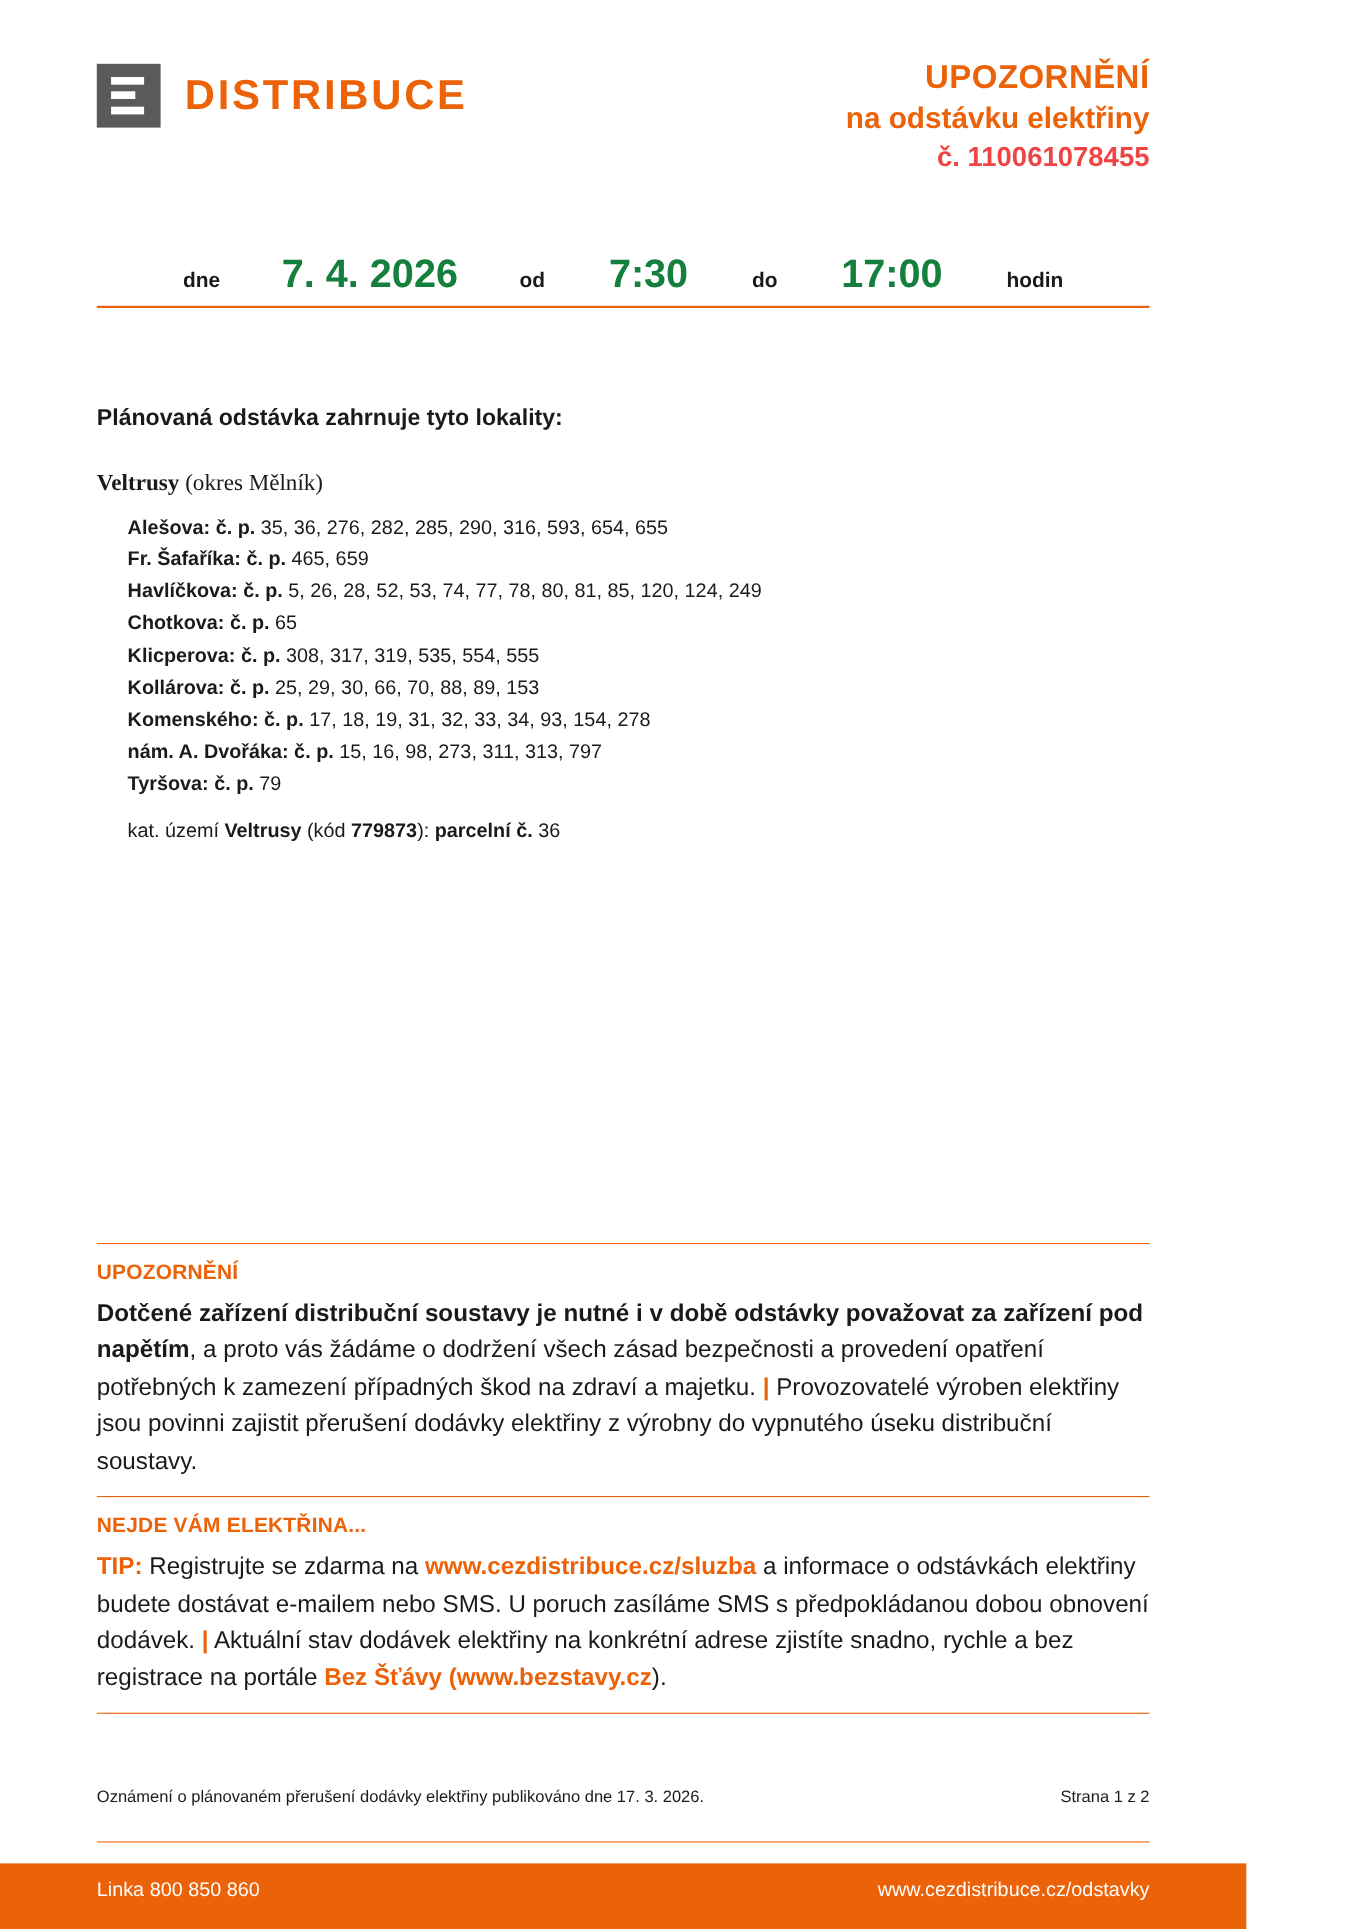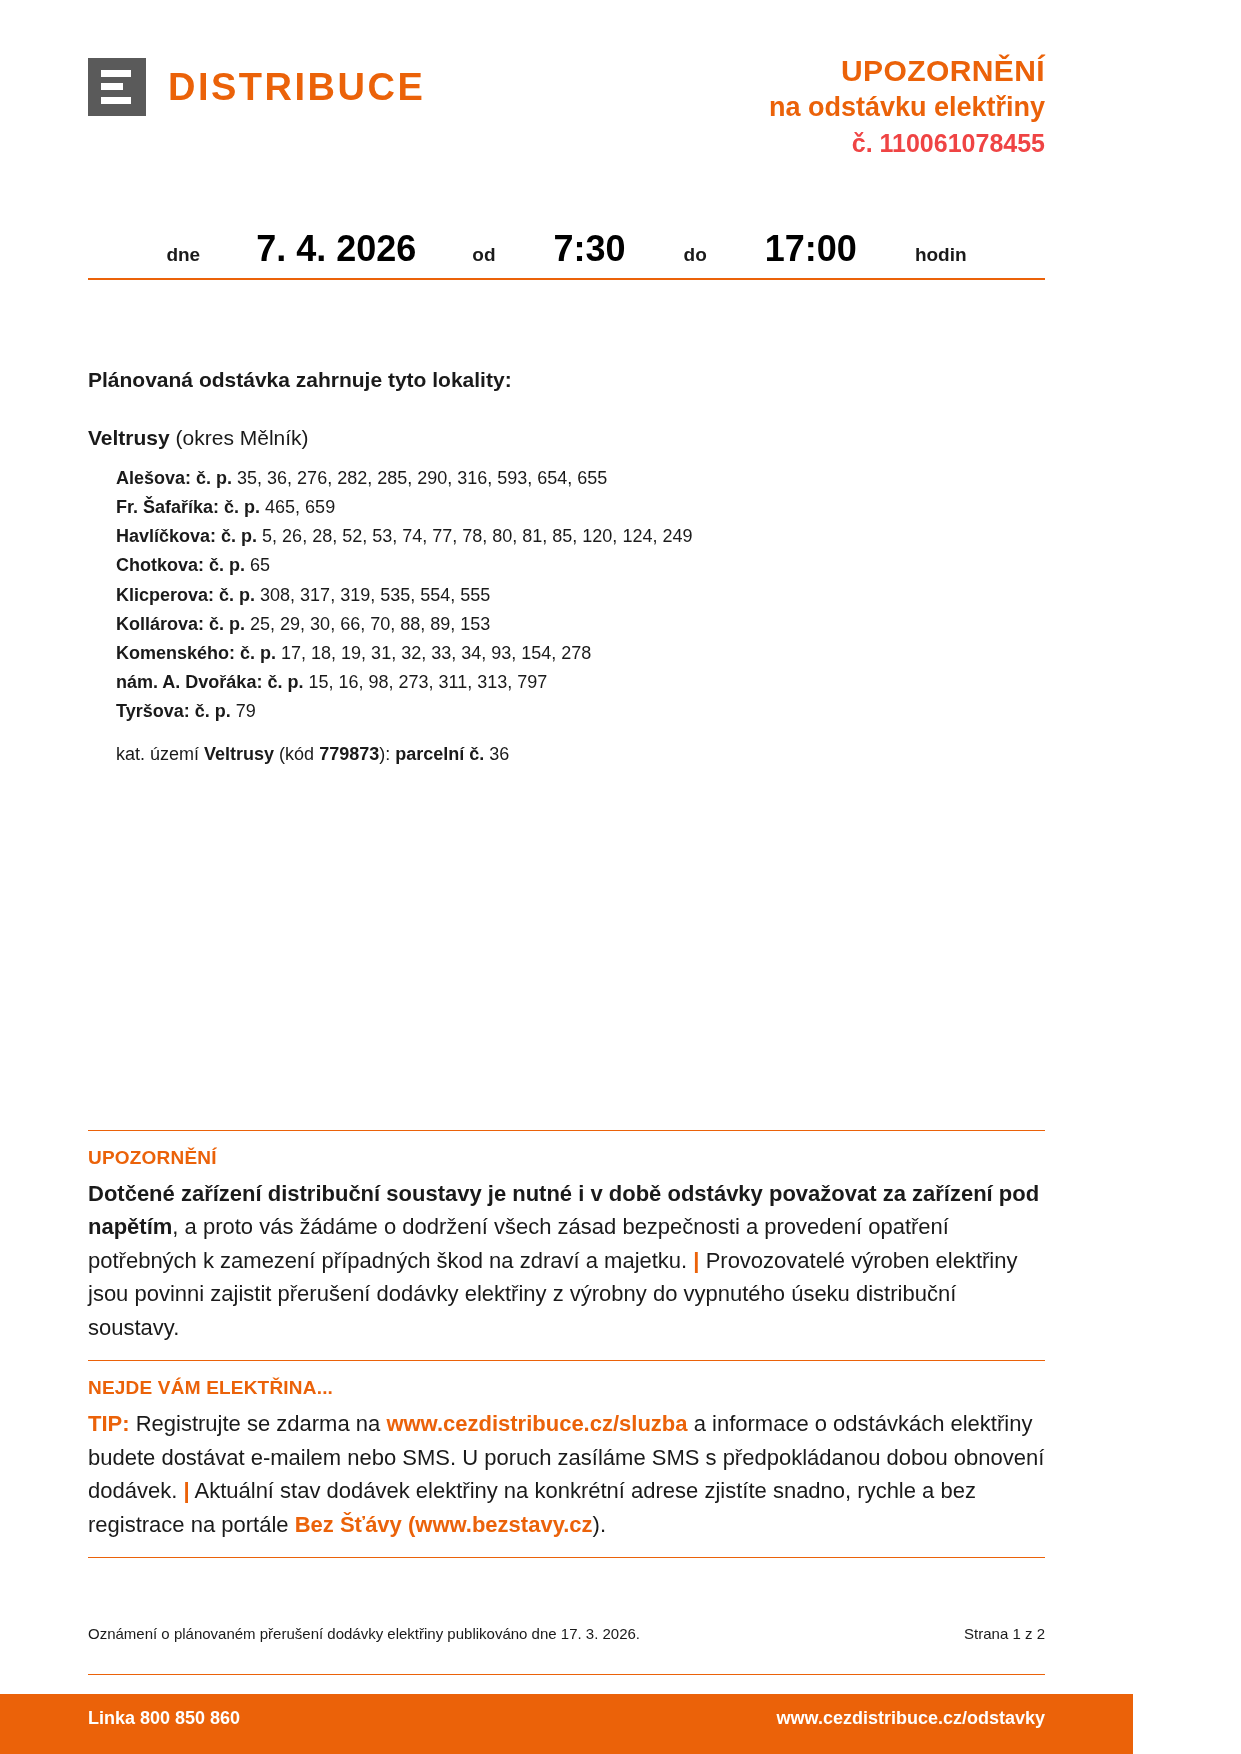"7. 4. 2026" .datebar .big { color: #000000 -> #15803d }
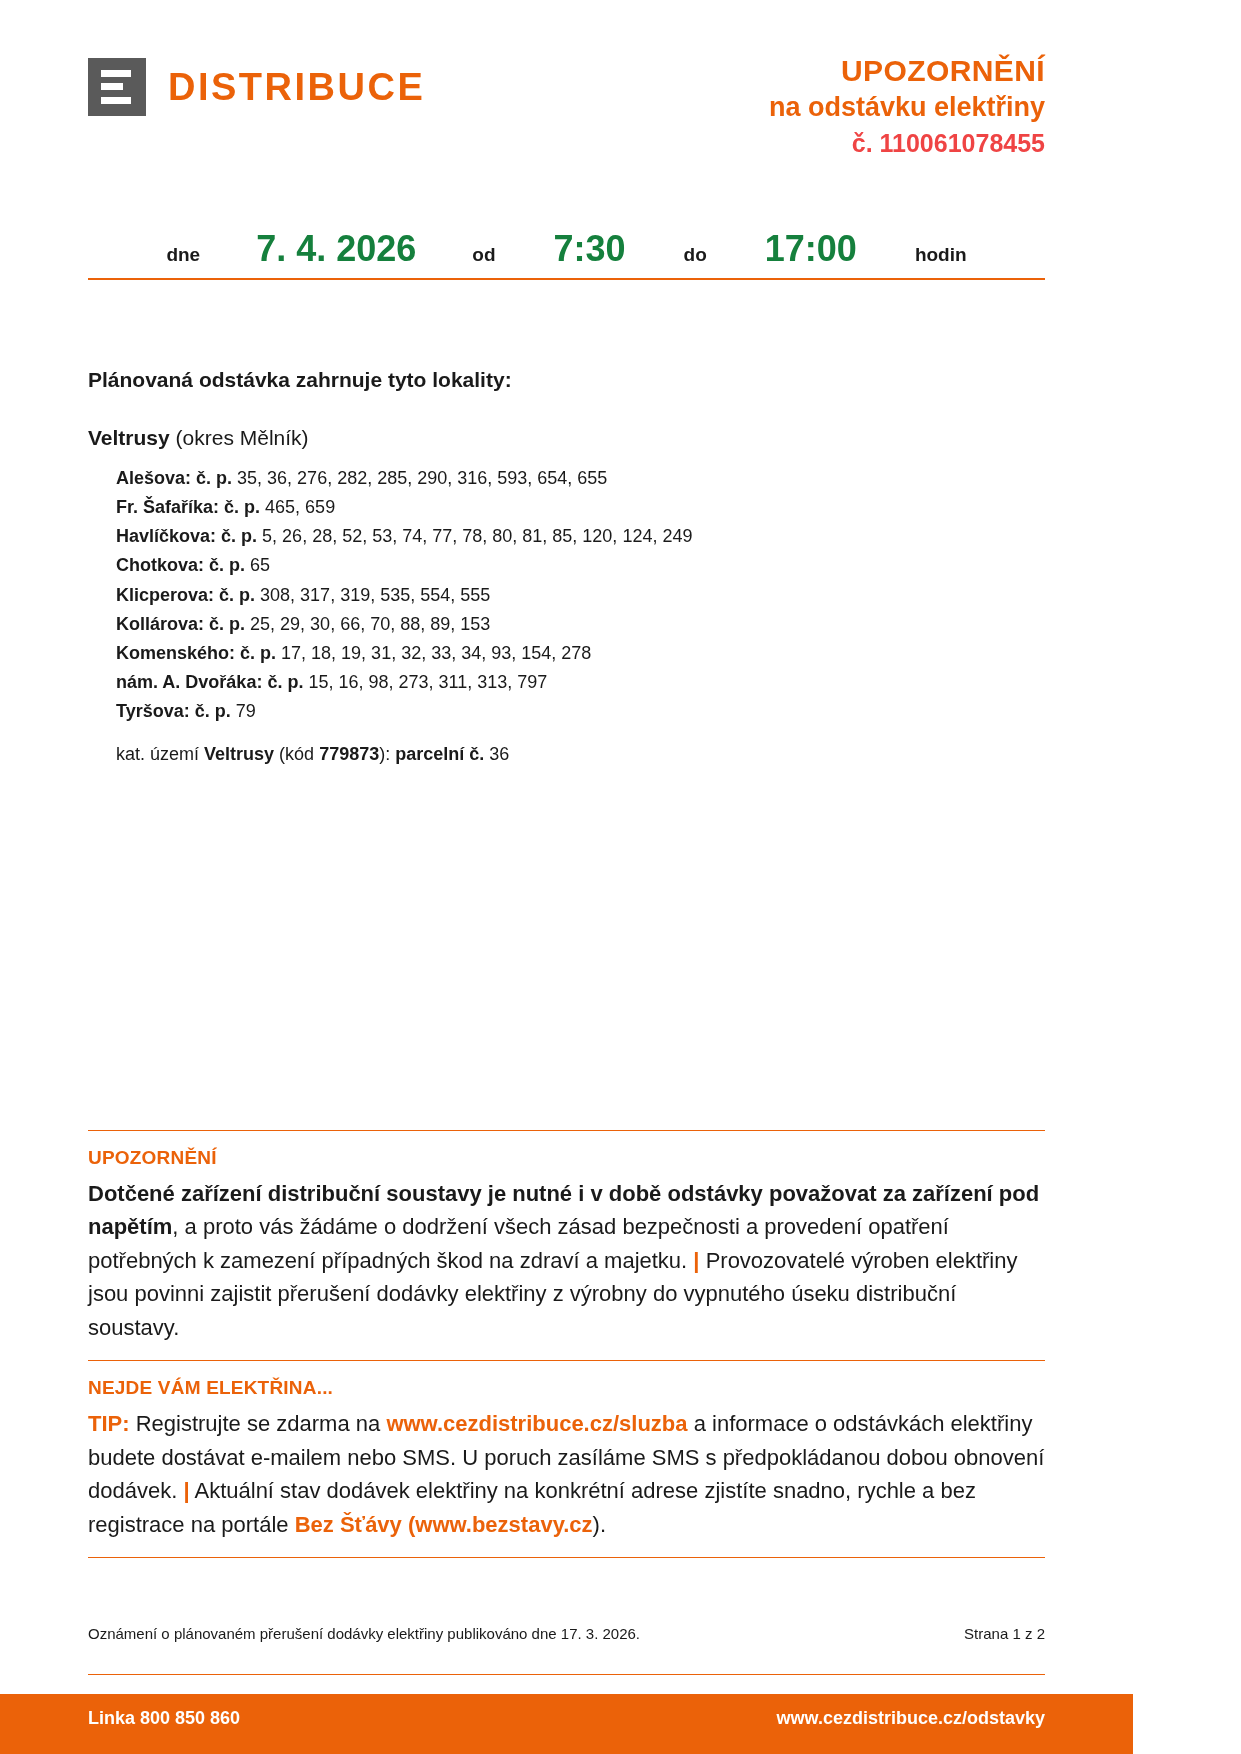"Veltrusy (okres Mělník)" .city { font-family: none -> Liberation Serif, serif }
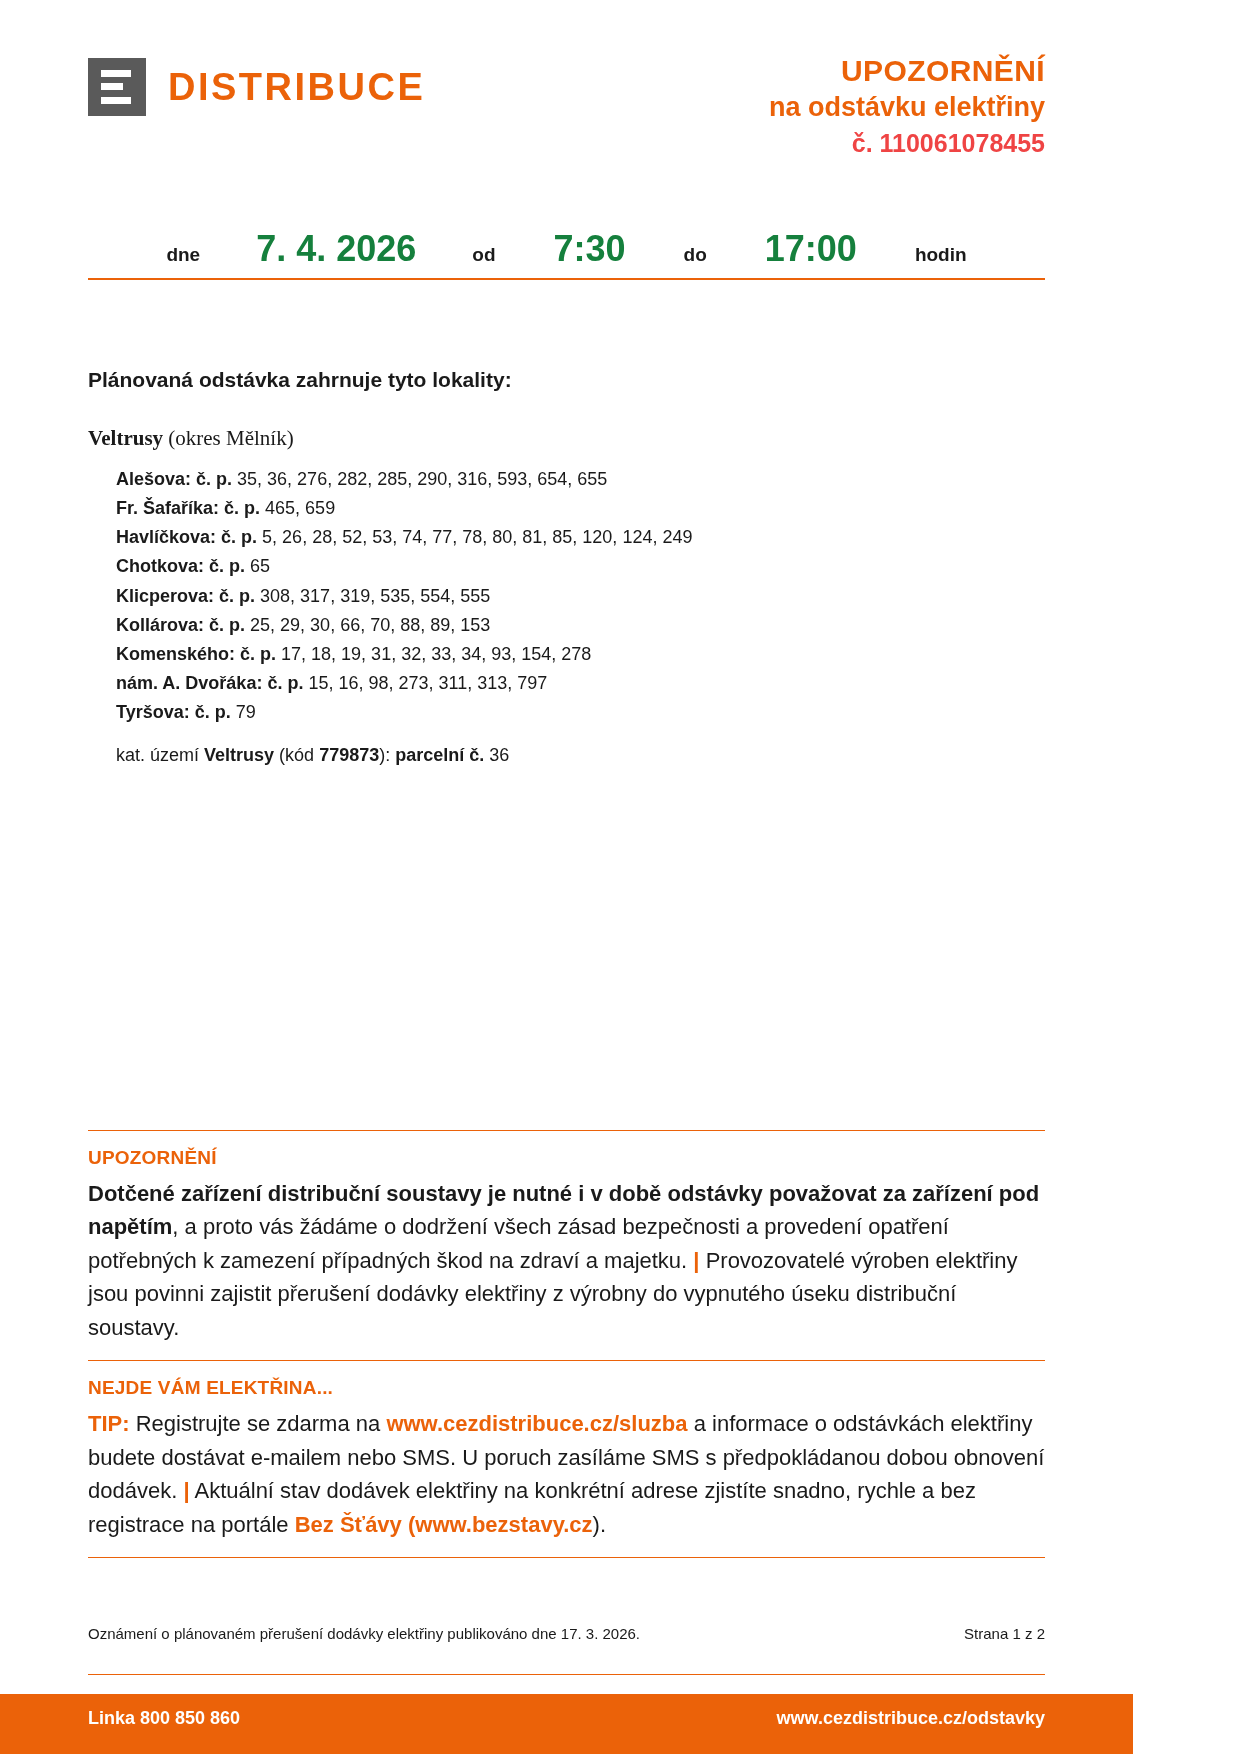"Linka 800 850 860" .footer-inner { font-weight: bold -> normal }
